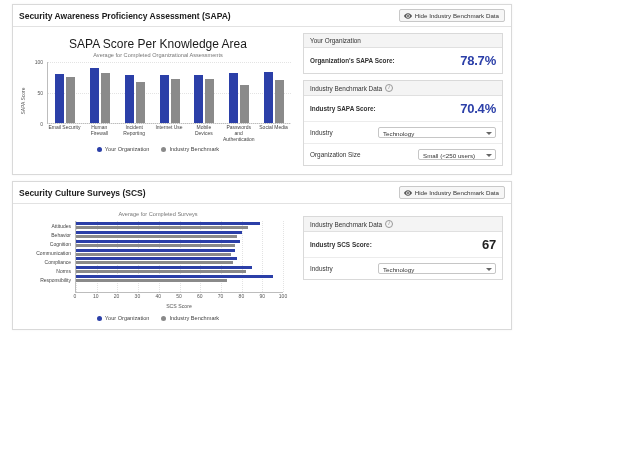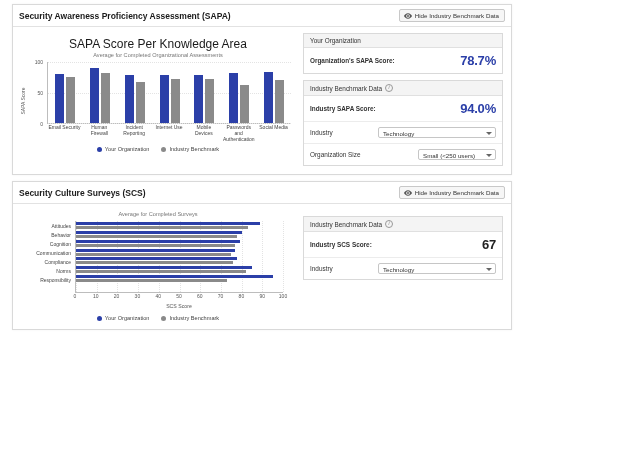"94.0%" span.score { text: 94.0% -> 70.4% }
